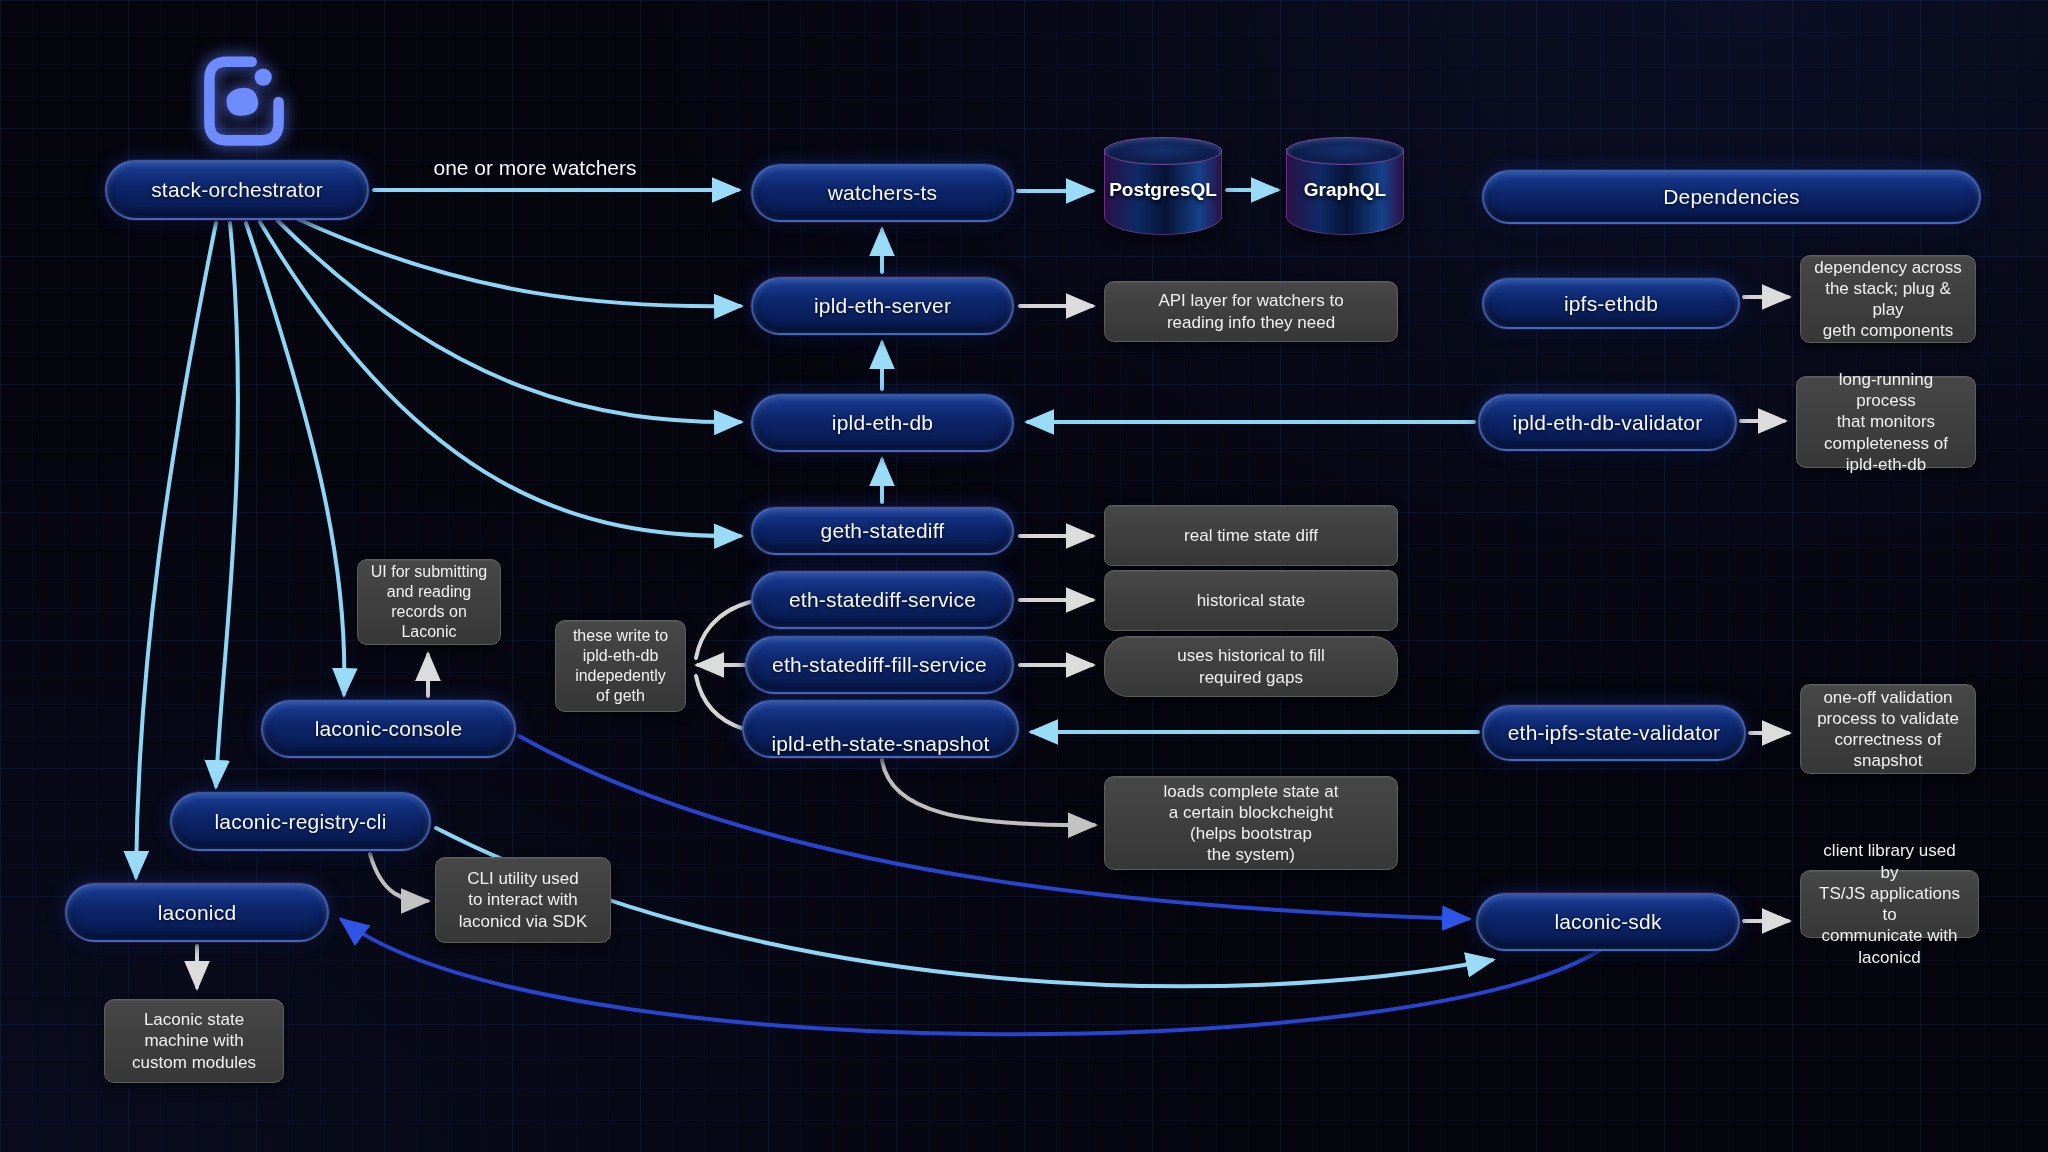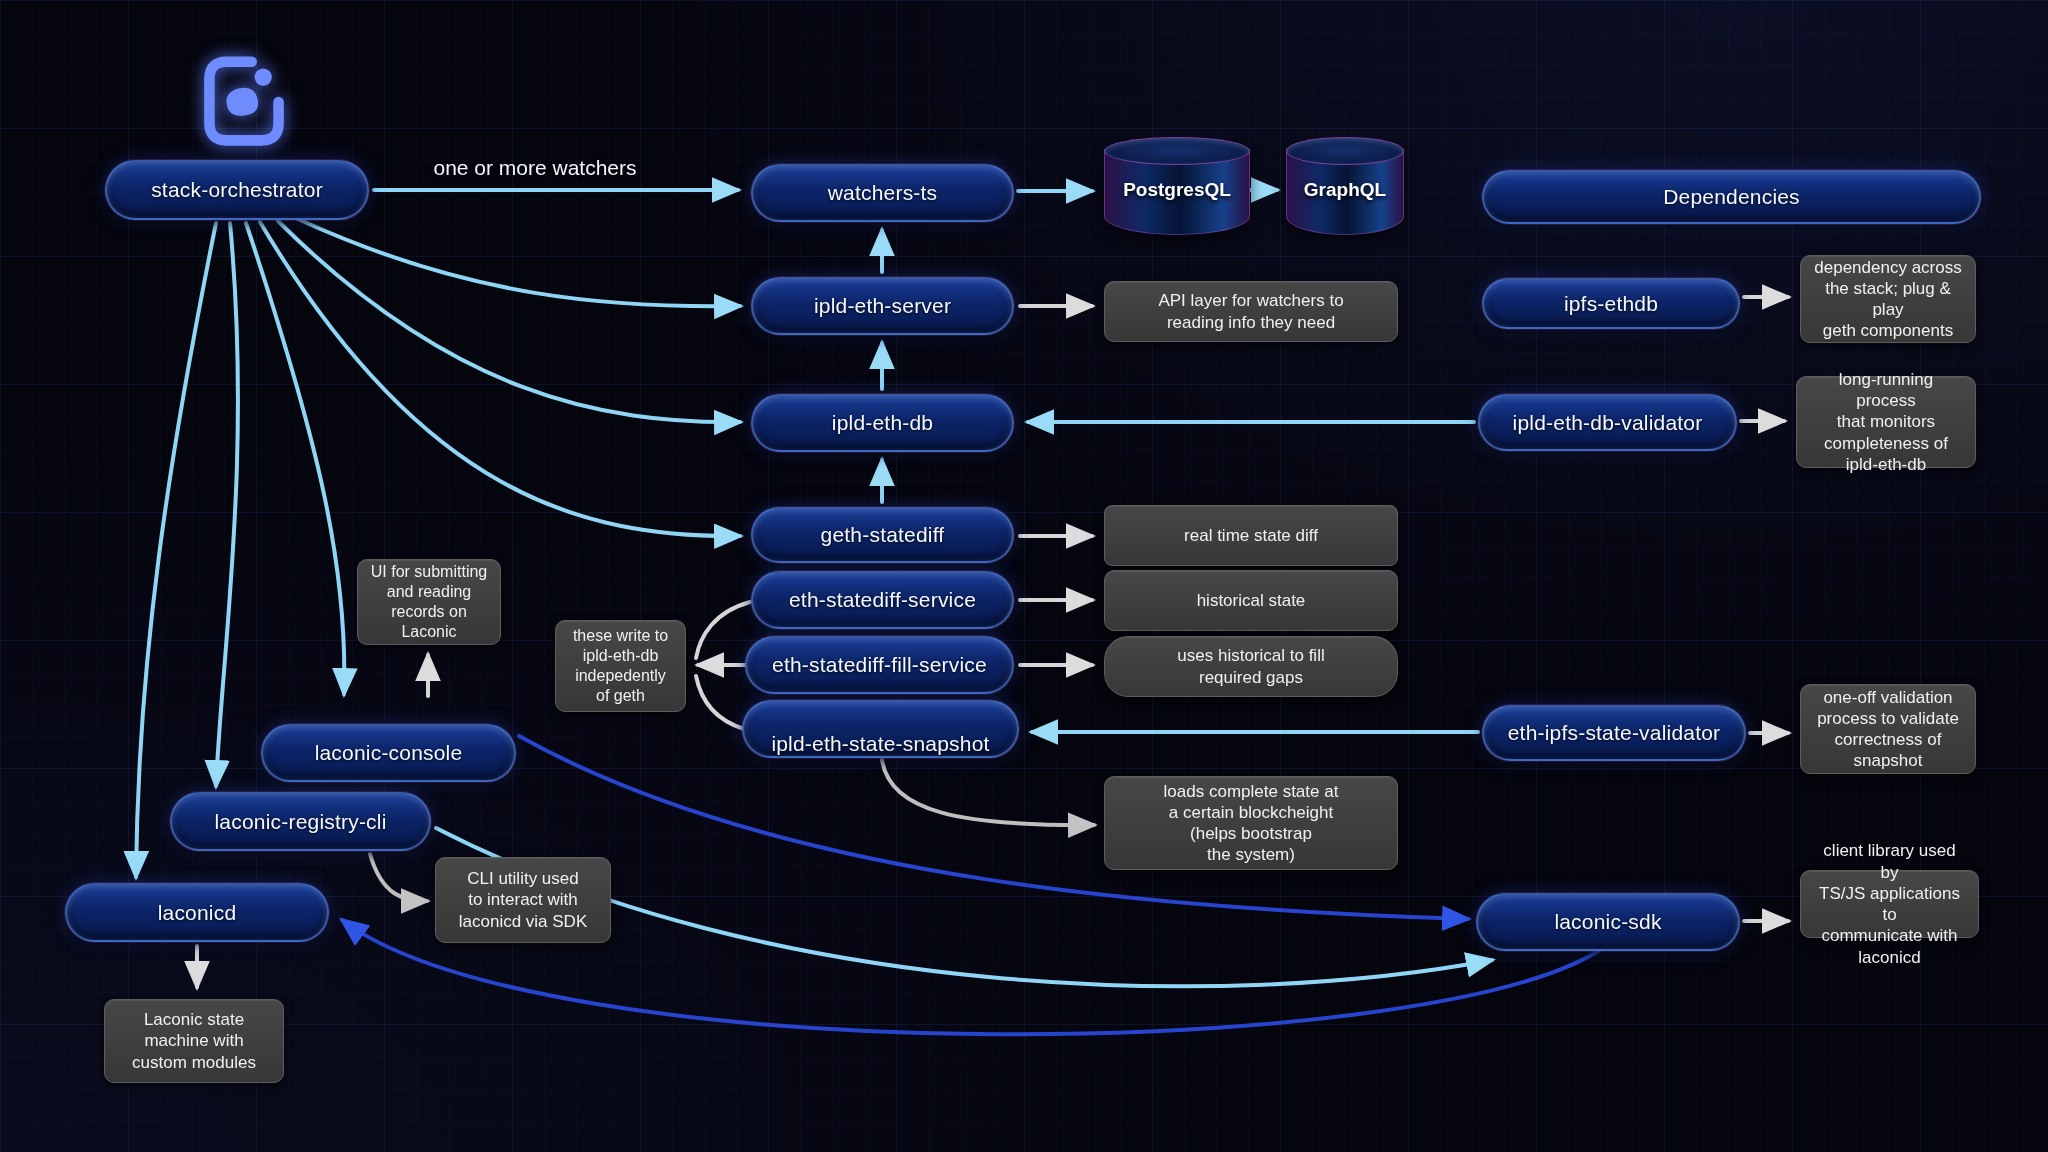"PostgresQL" div.cyl { padding-left: 28px -> none }
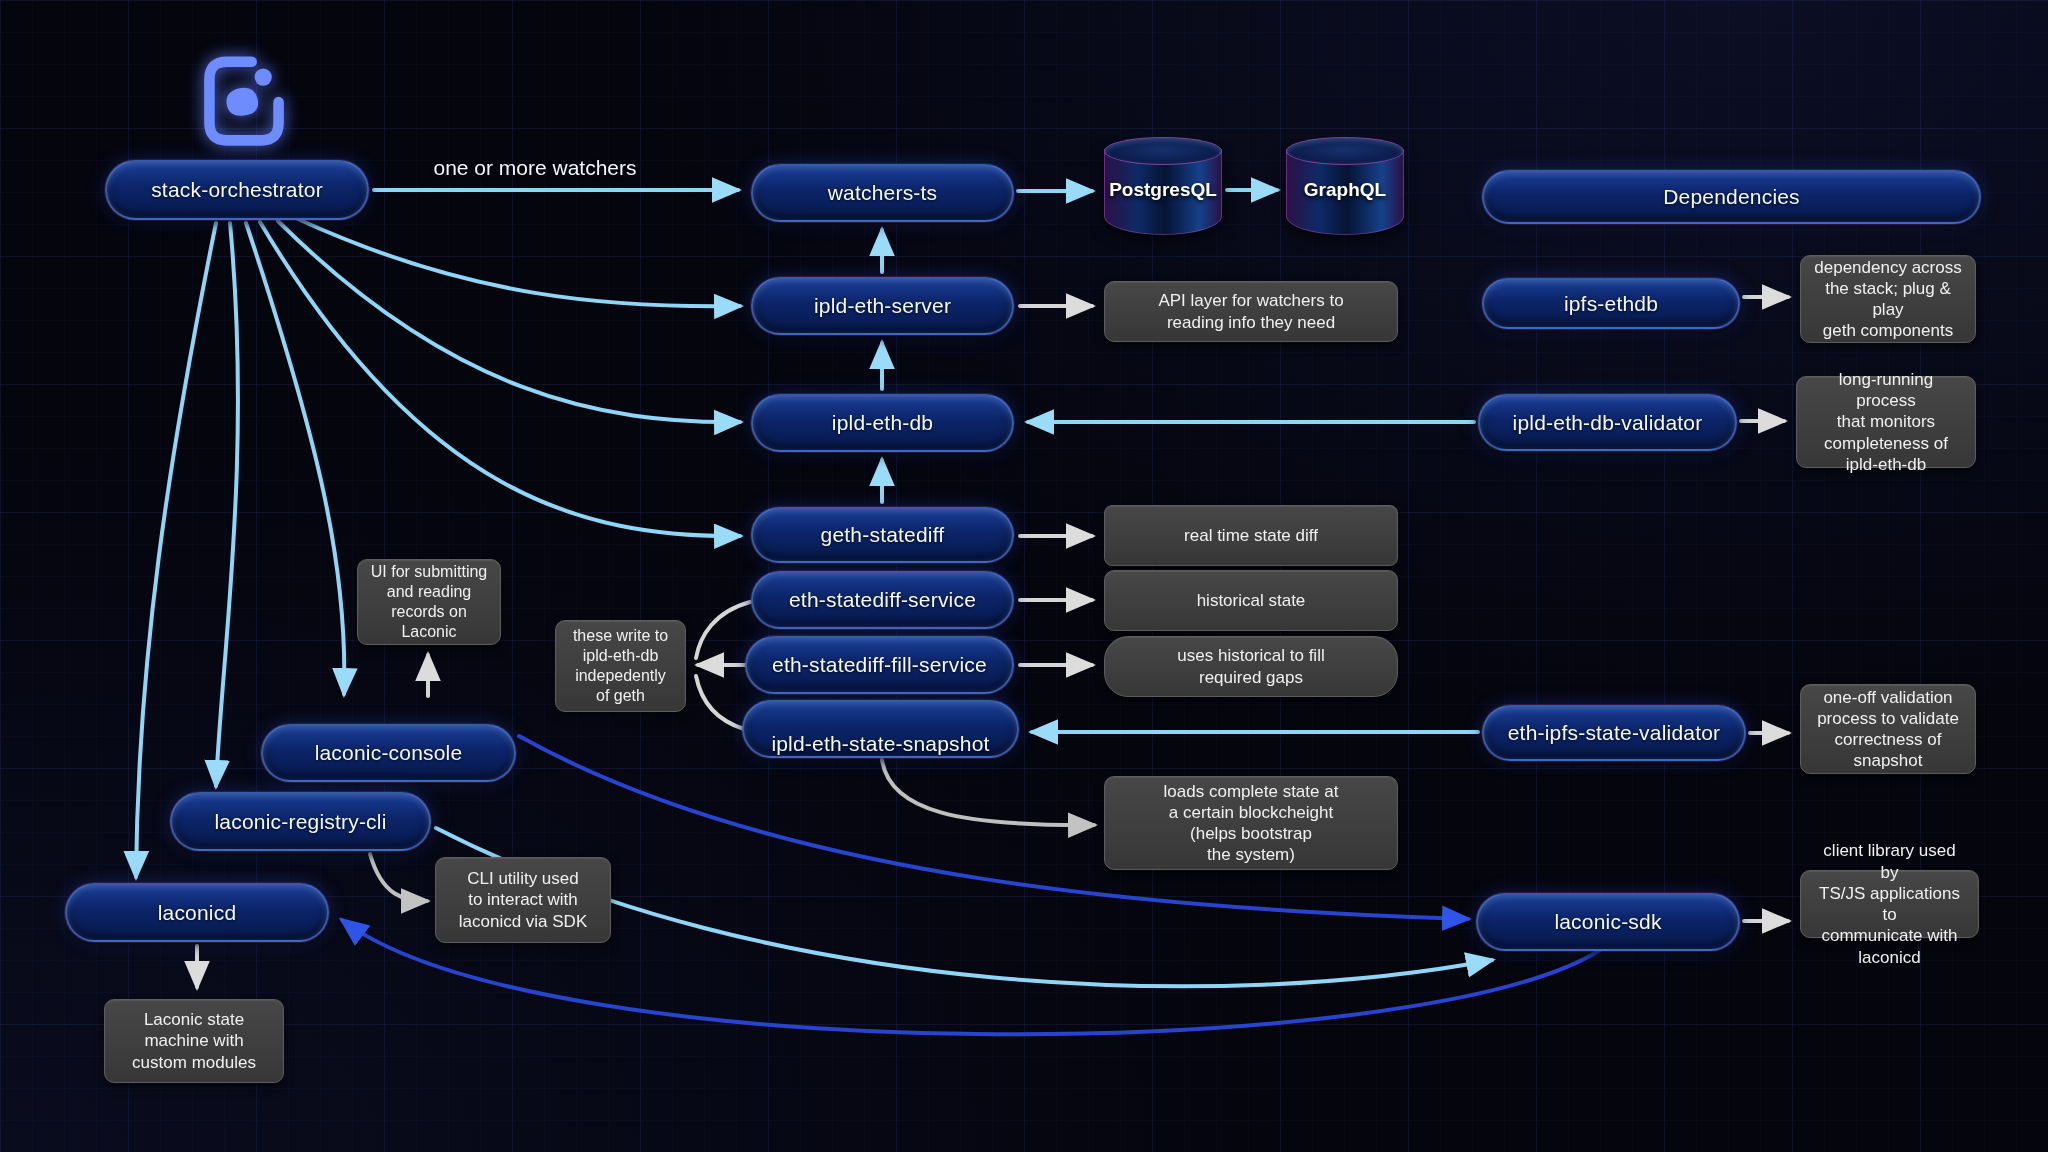"geth-statediff" div.pill { height: 56px -> 48px }
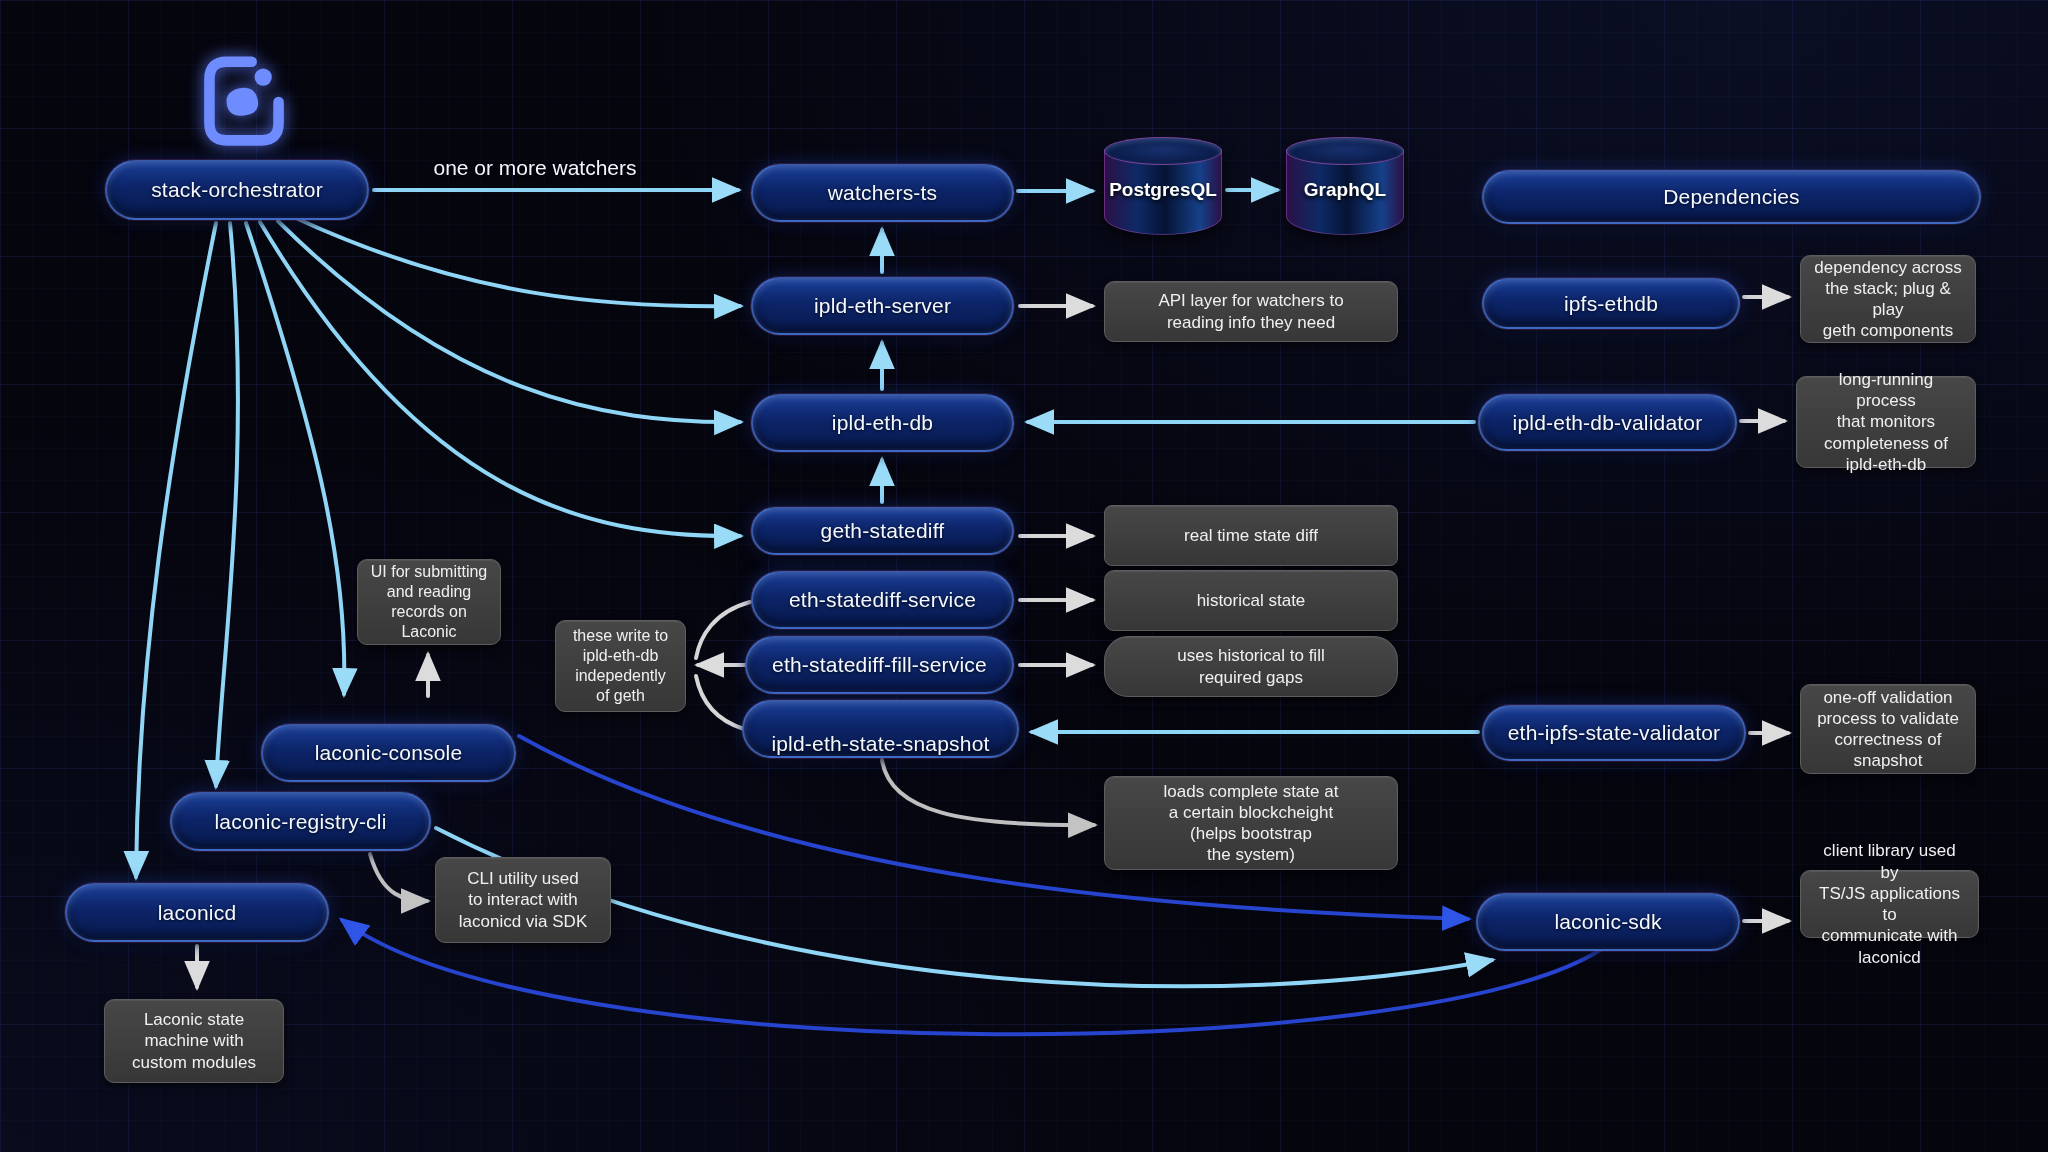"laconic-console" div.pill { top: 724px -> 700px }
